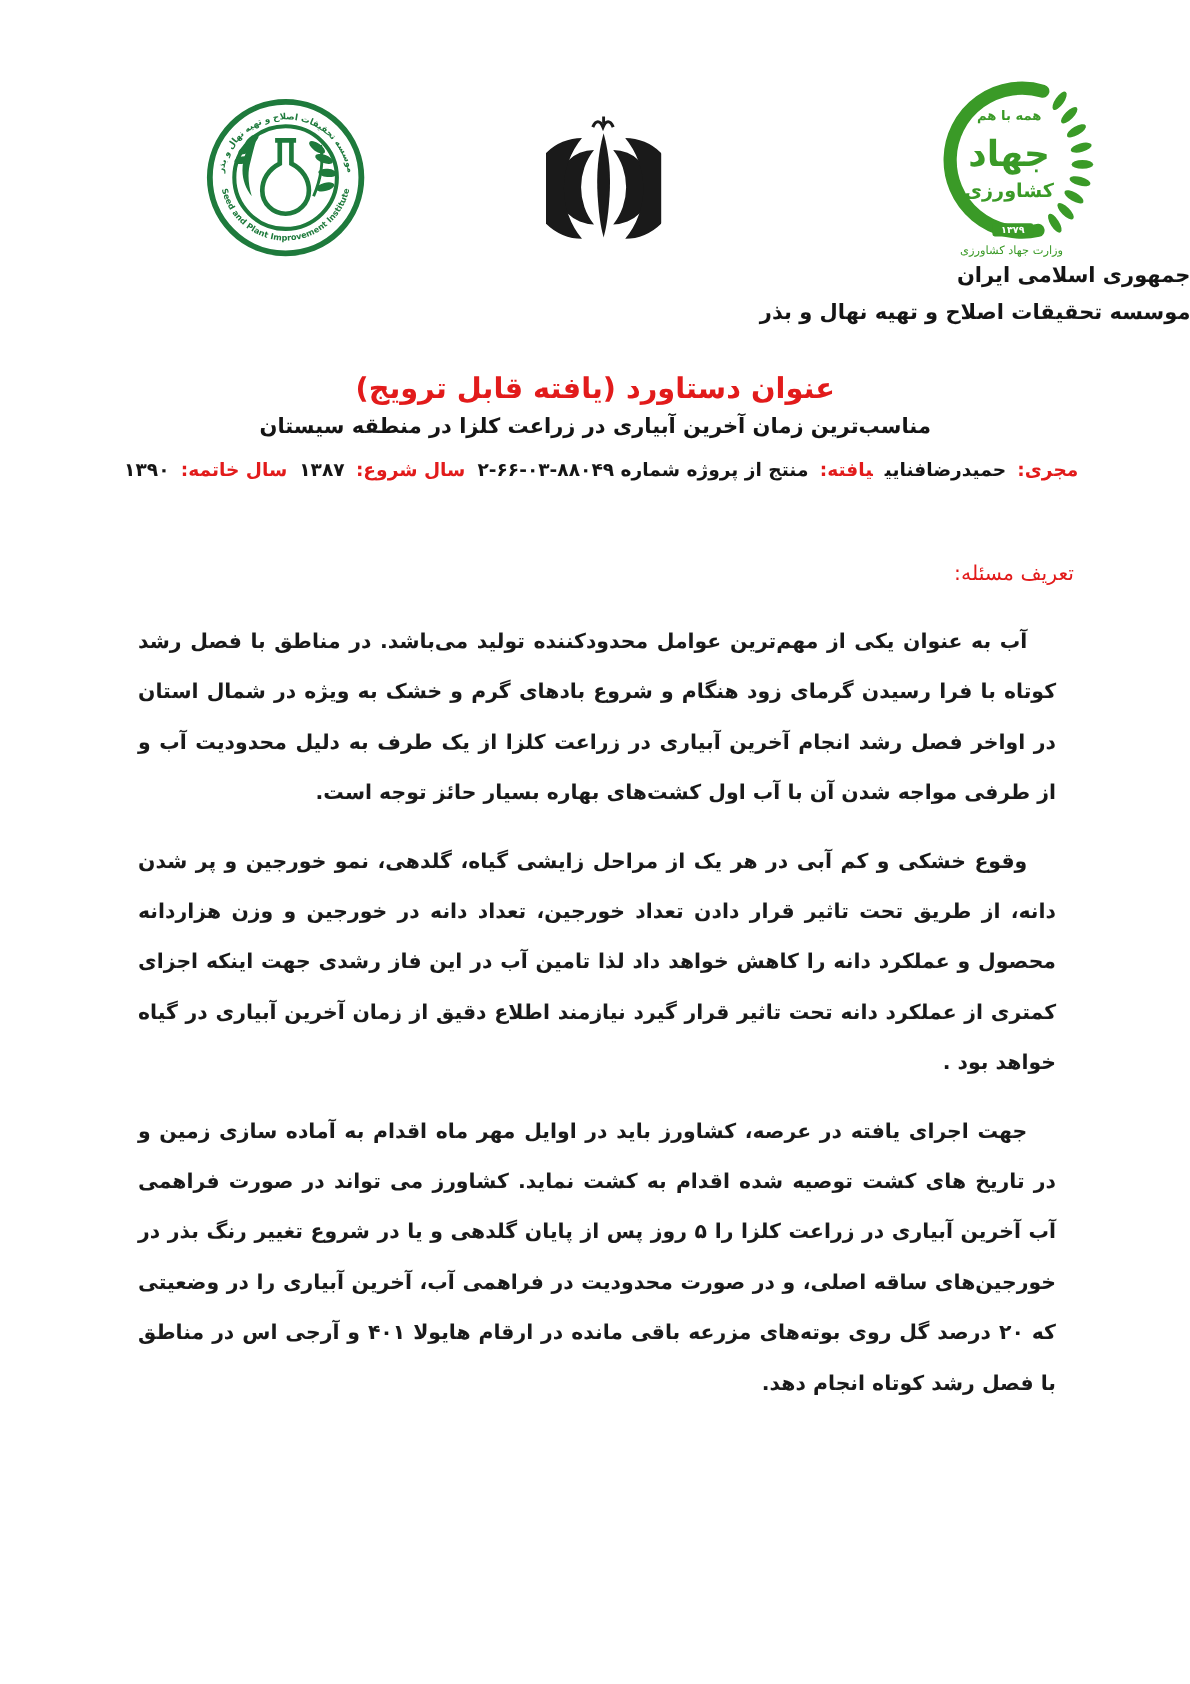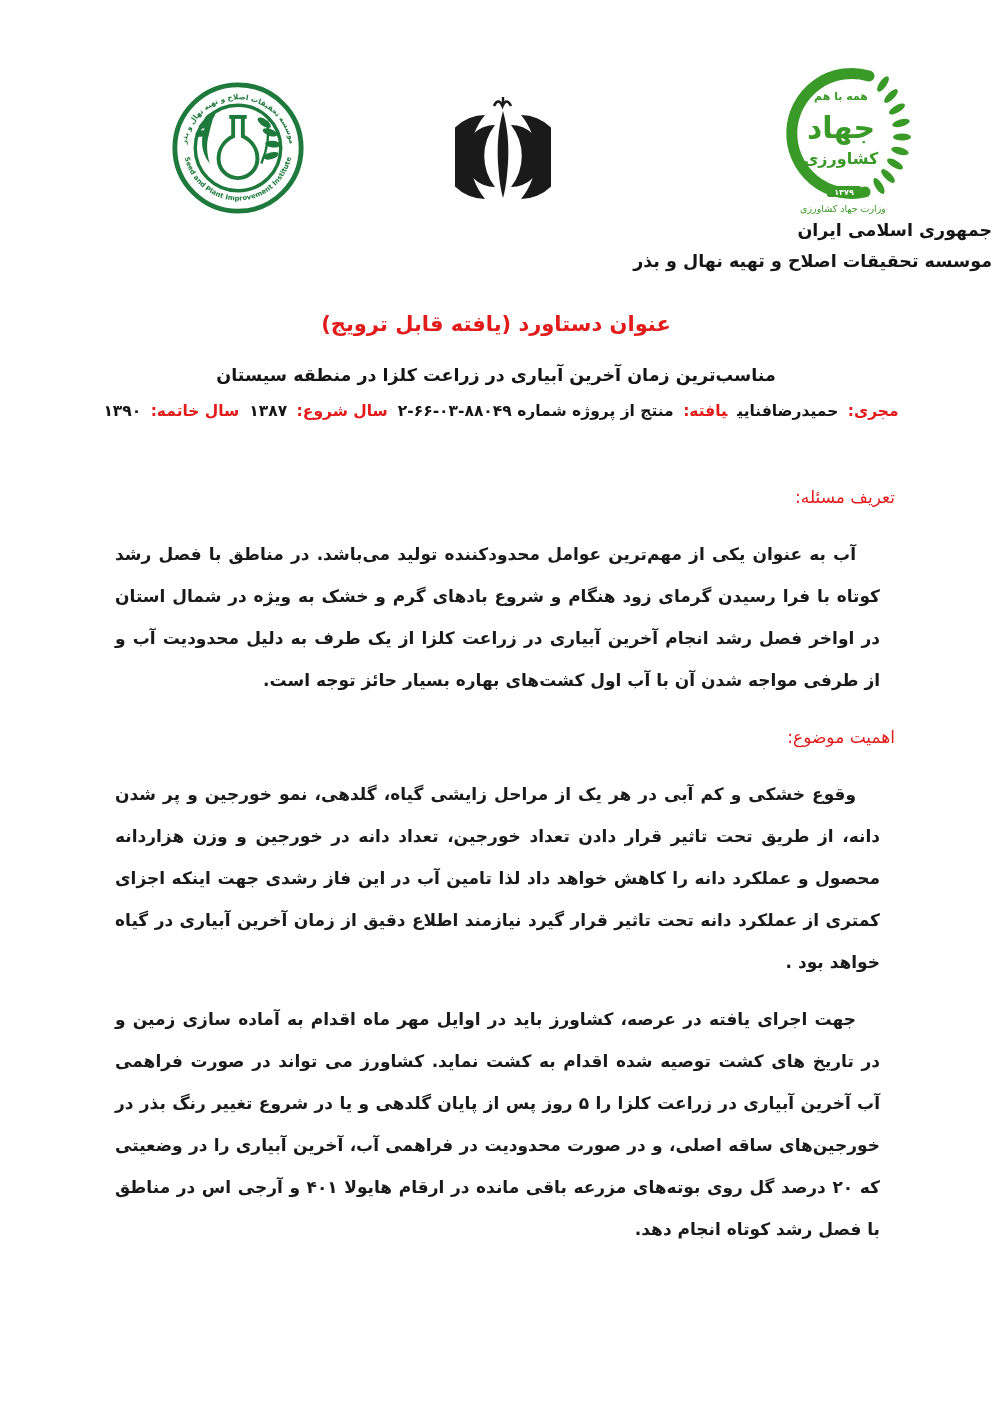"عنوان دستاورد (یافته قابل ترویج)" .doc-title { font-size: 21px -> 24px }
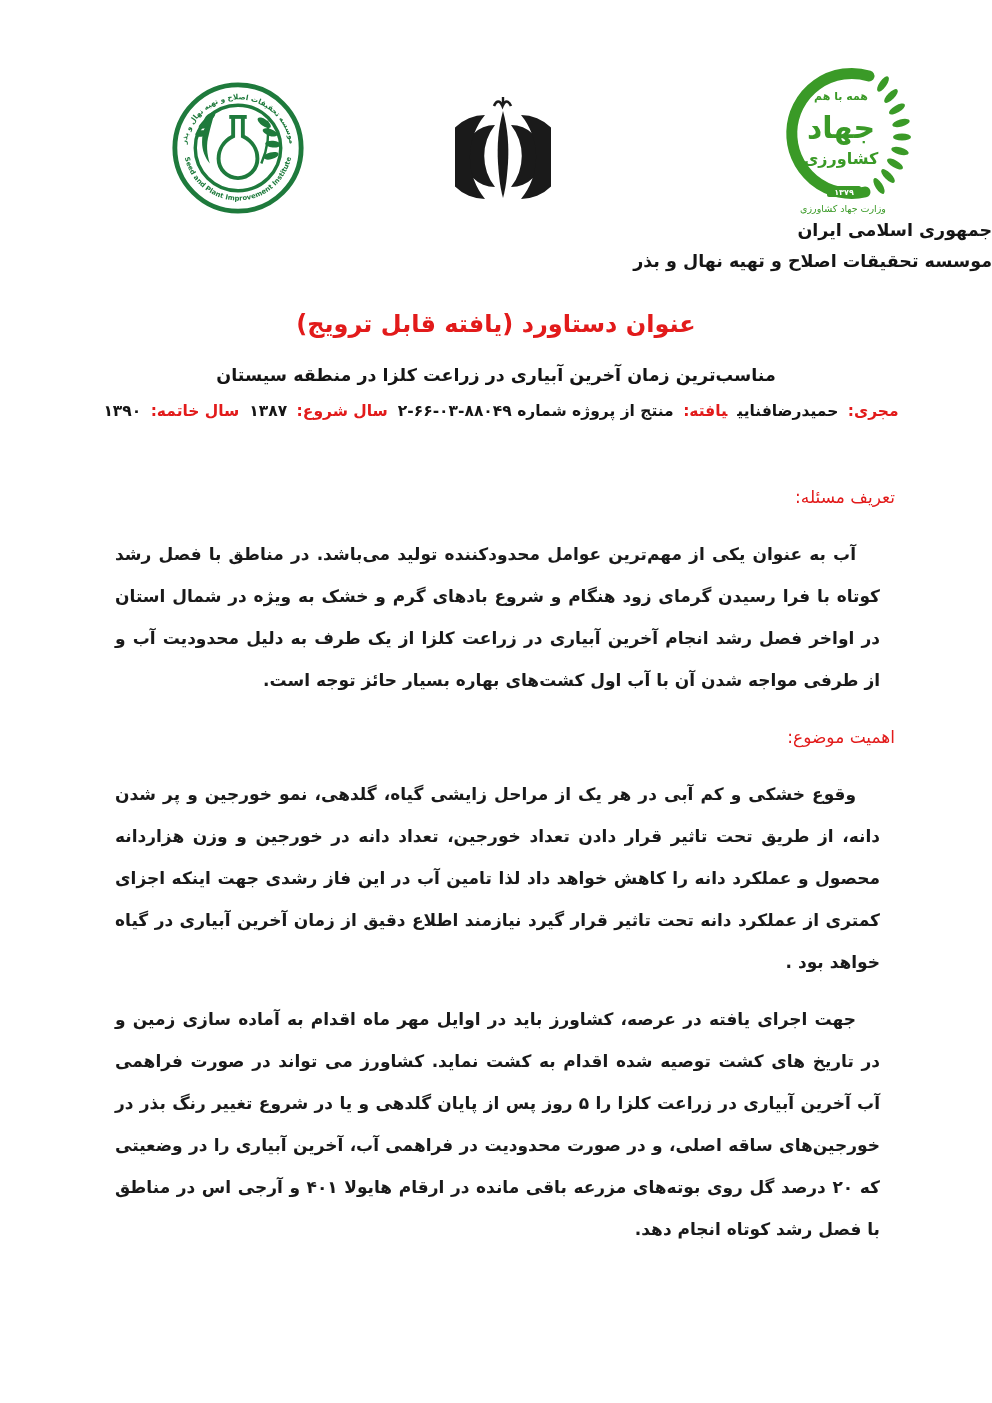"مناسب‌ترین زمان آخرین آبیاری در" .doc-subtitle { margin: 21px 0 0 0 -> 2px 0 0 0 }
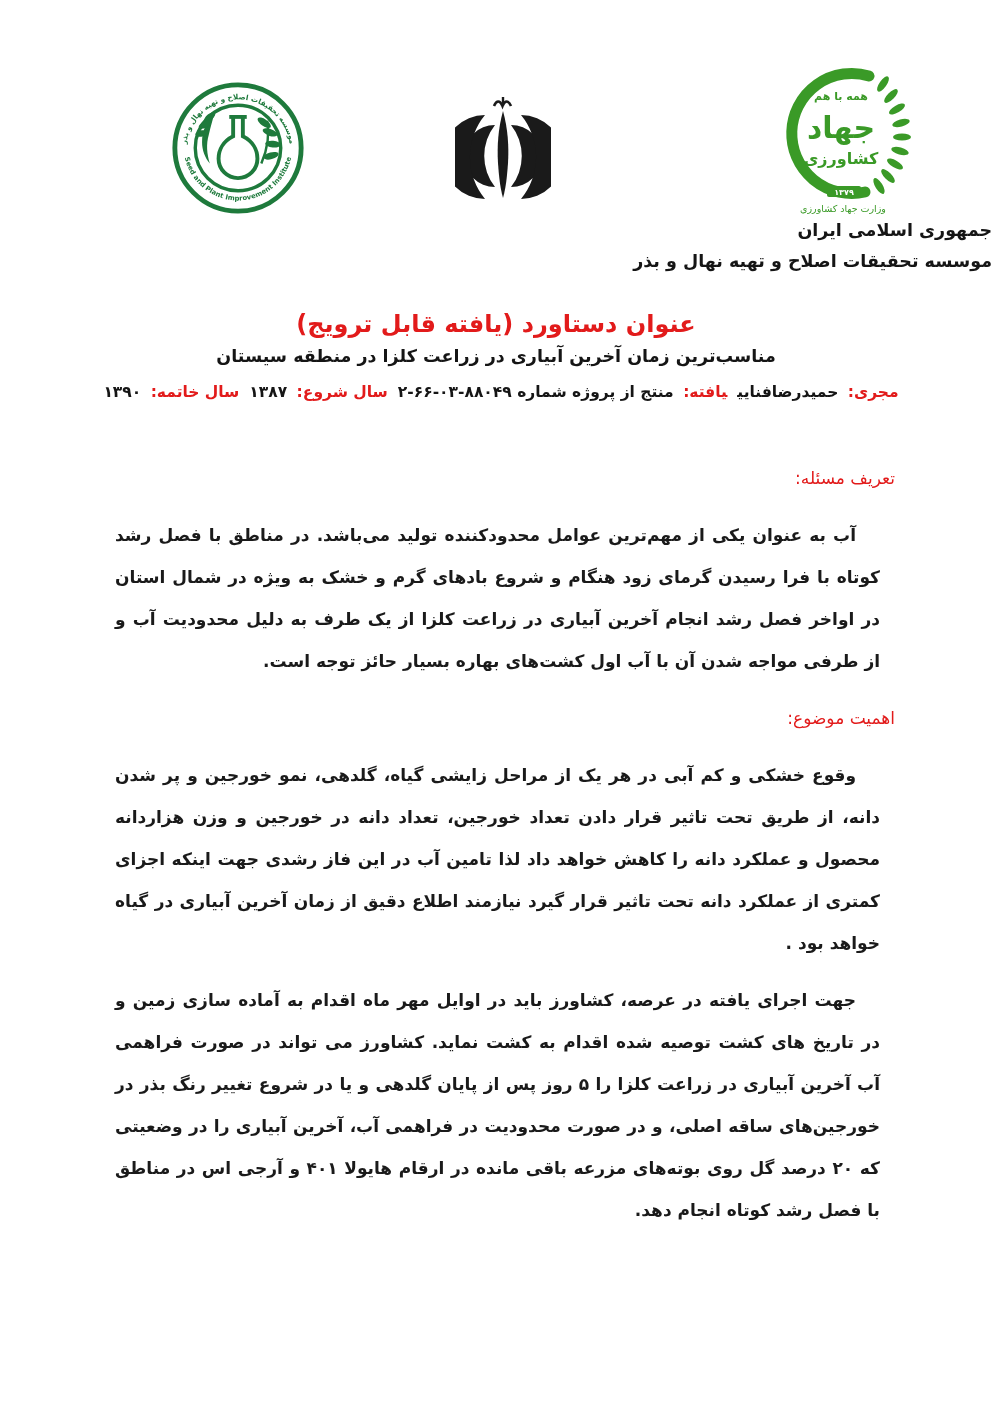"اهمیت موضوع:" h3.sec-heading { html: <h3>اهمیت موضوع:</h3> -> none }
